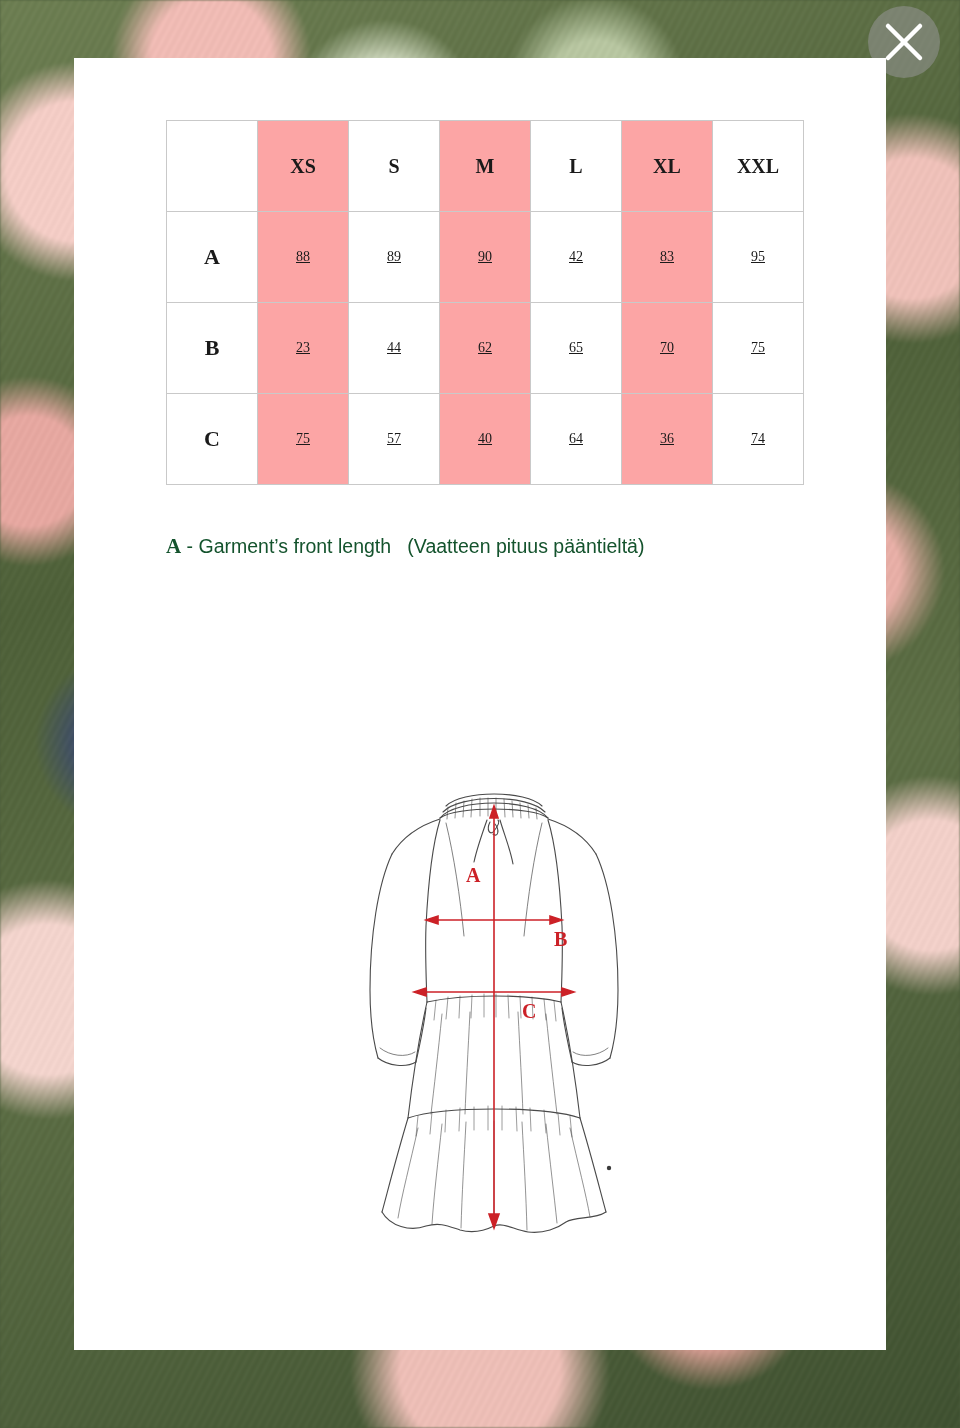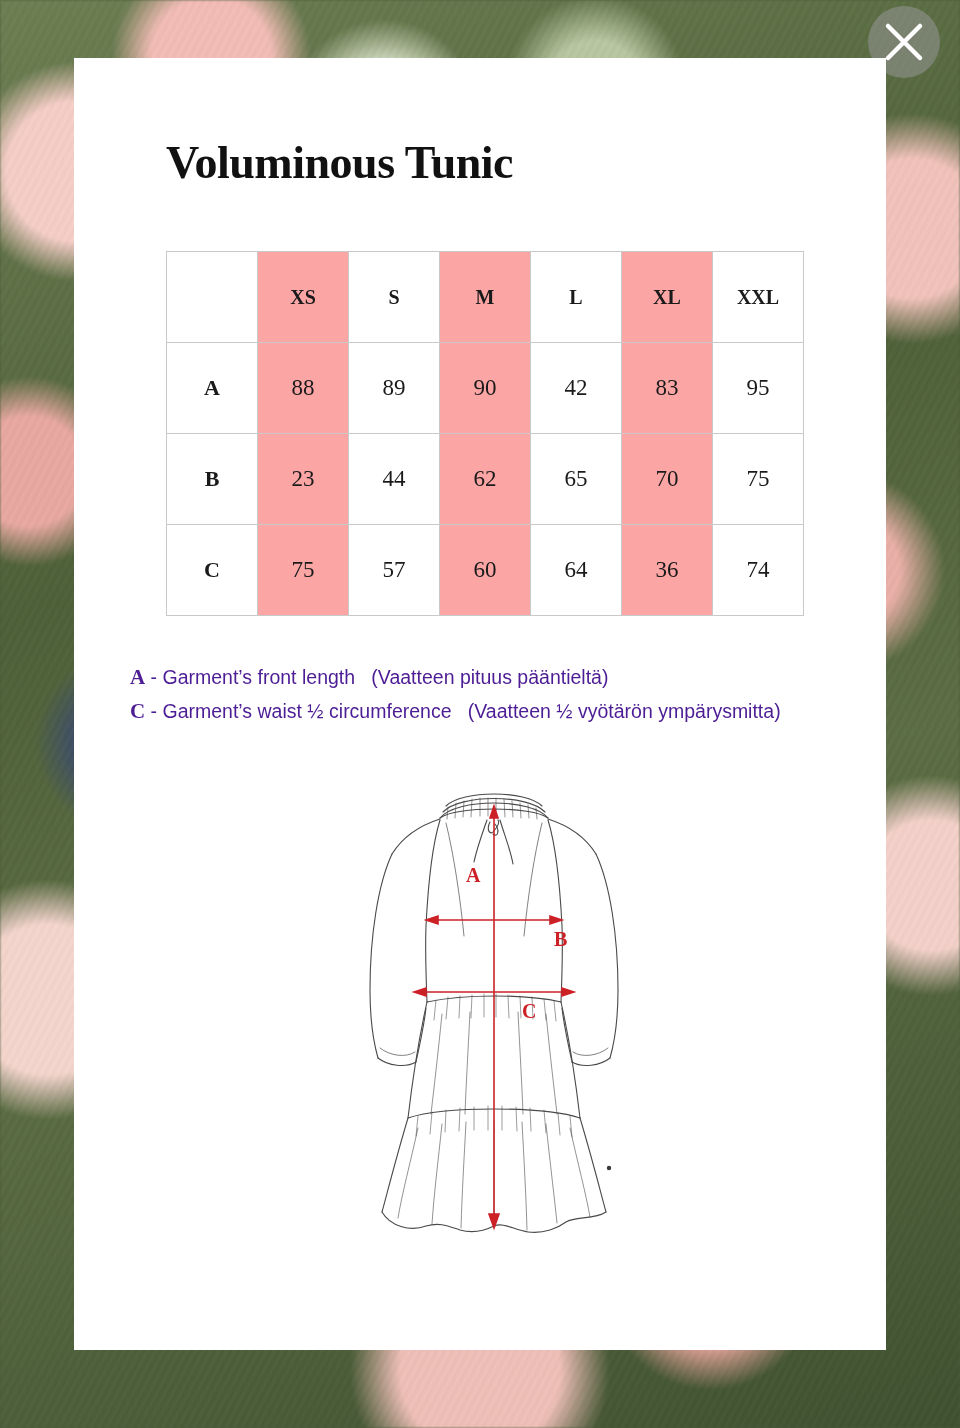"Voluminous Tunic" h1.title { html: <h1>Voluminous Tunic</h1> -> none }
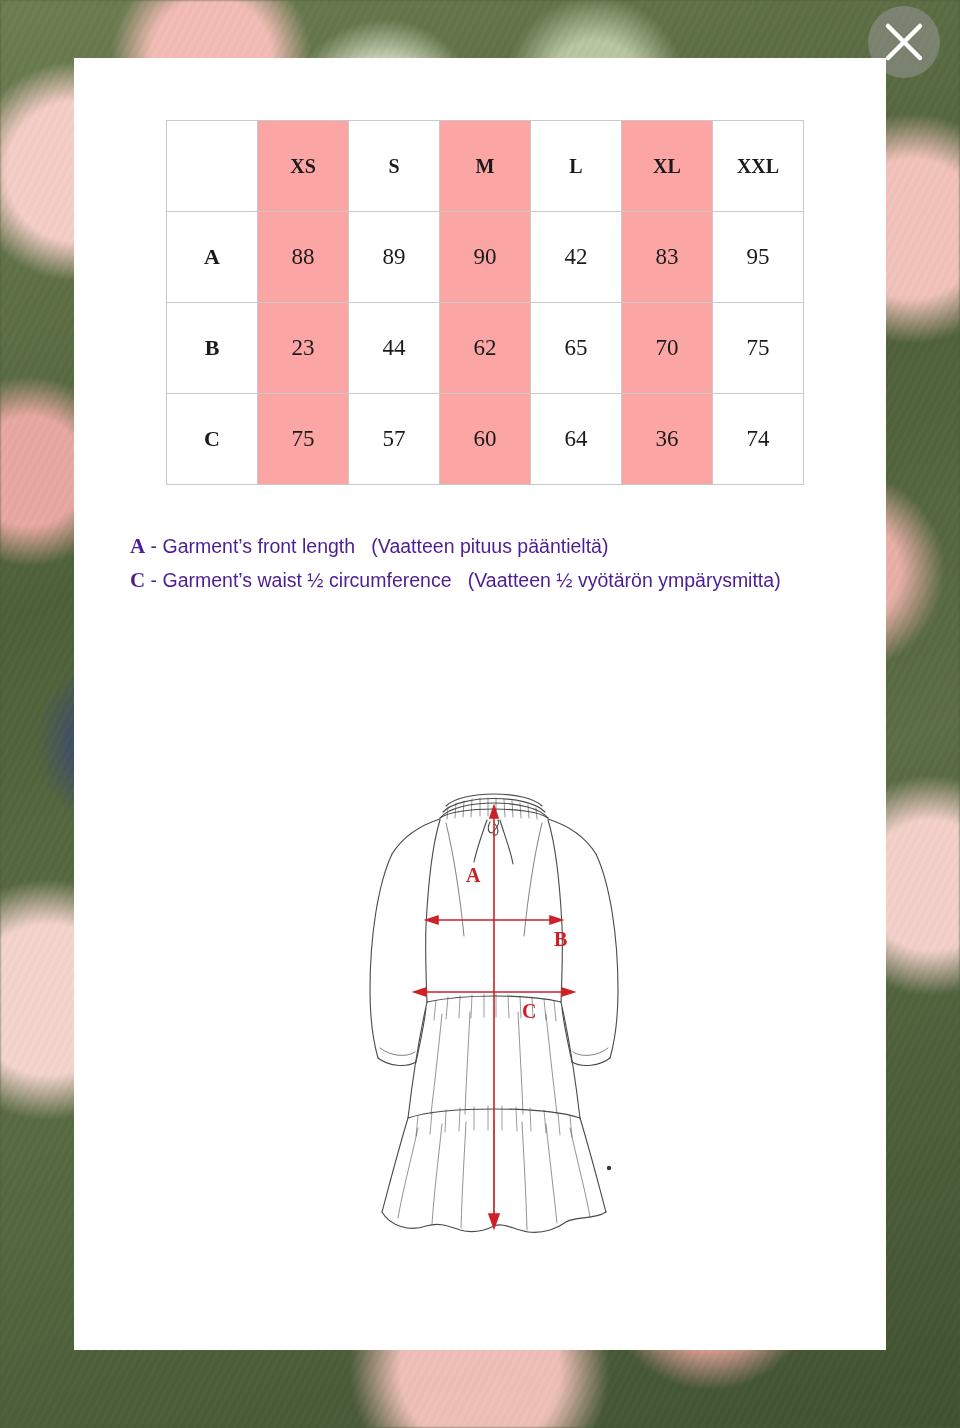"88" table.size-table td.val { font-size: 23px -> 14px; text-decoration: none -> underline }
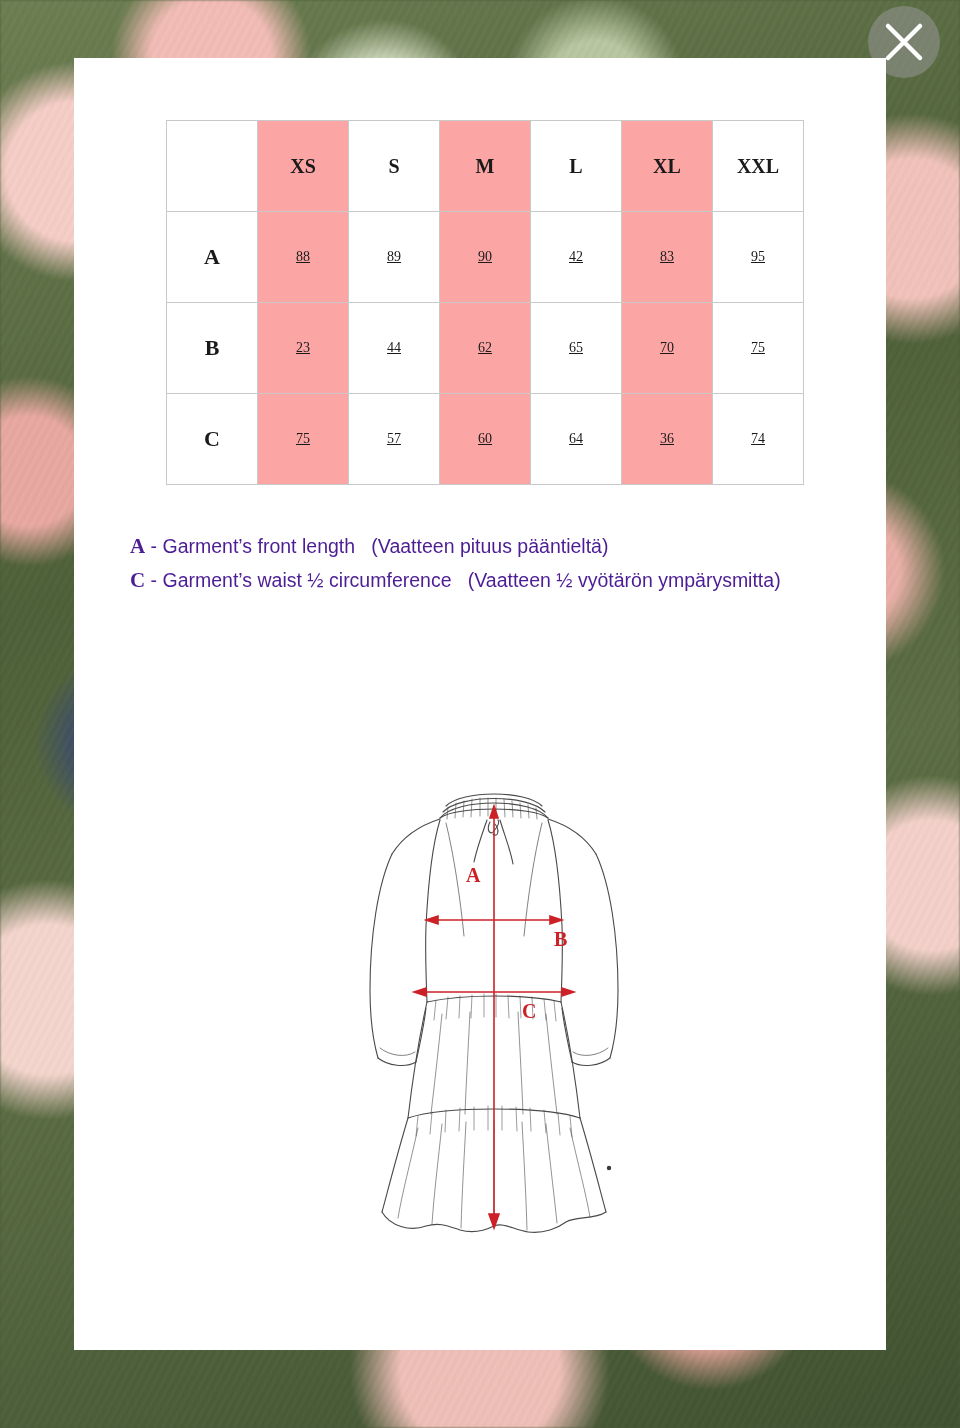"60" td.val { text: 60 -> 40 }
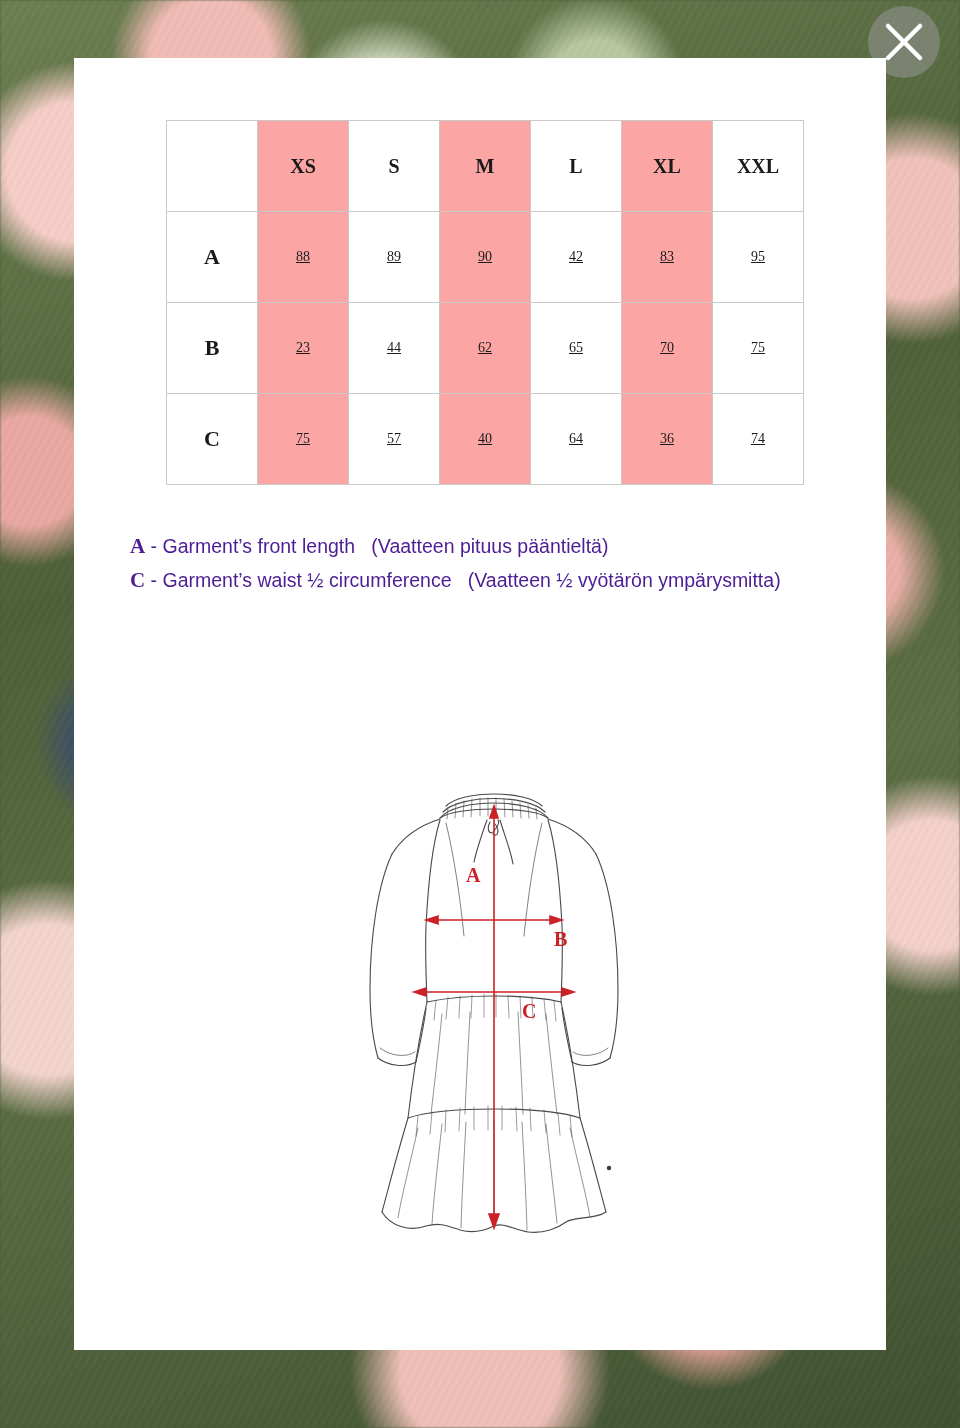"A - Garment’s front length" .legend { color: #4c1d95 -> #14532d; margin: 44px 0 0 56px -> 44px 0 0 92px }
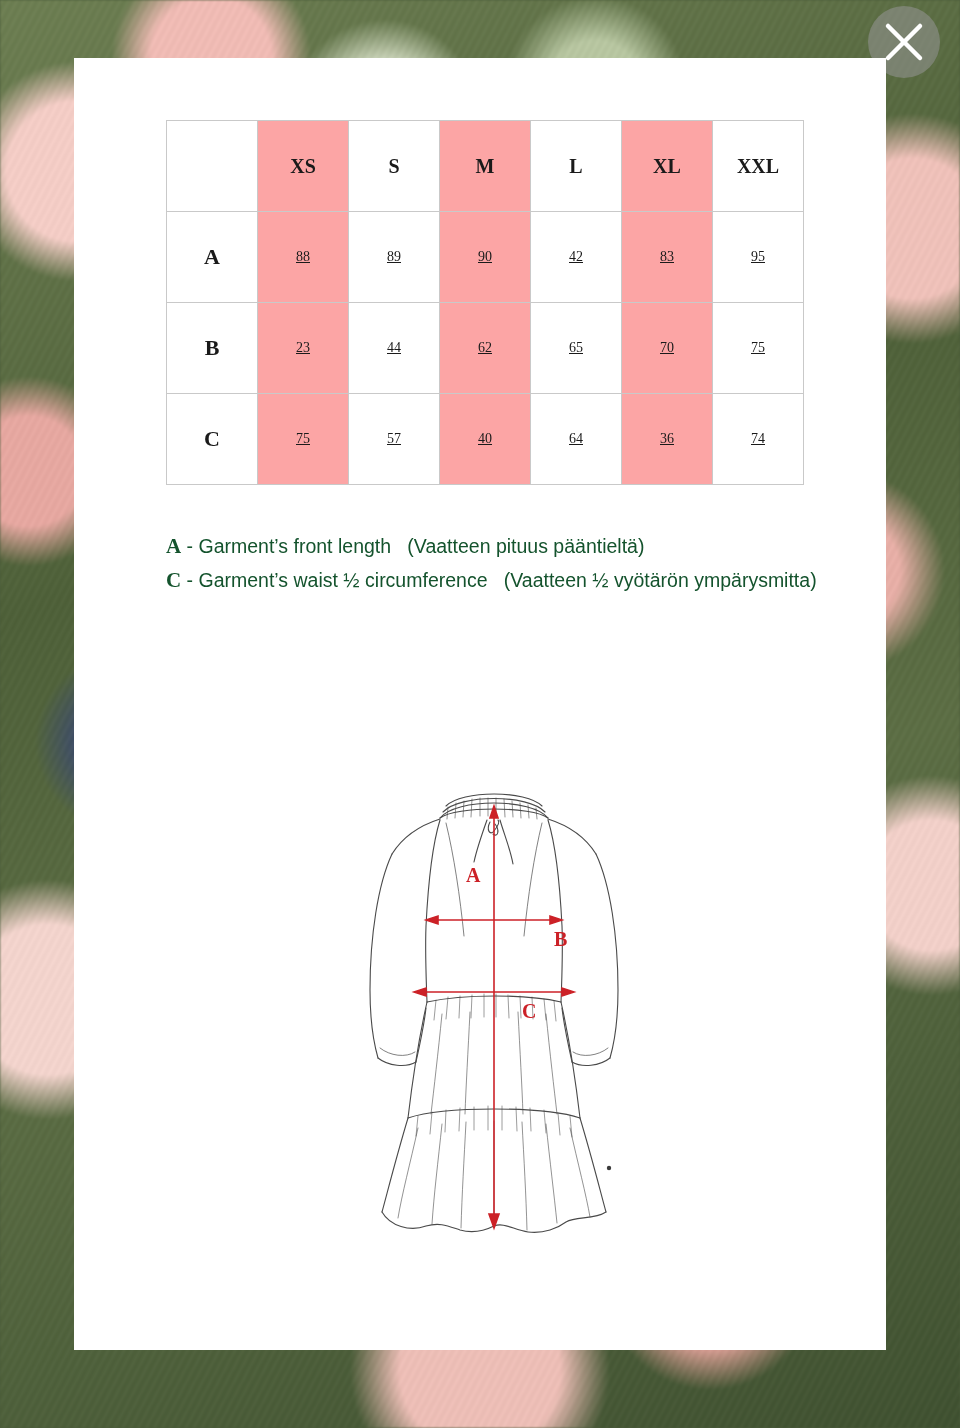"C - Garment’s waist ½" div.legend-row { html: <div> <span>C</span> <span>-</span> <span>Garment’s waist ½ circumference</span> &nbsp; <span>(Vaatteen ½ vyötärön ympärysmitta)</span> </div> -> none }
